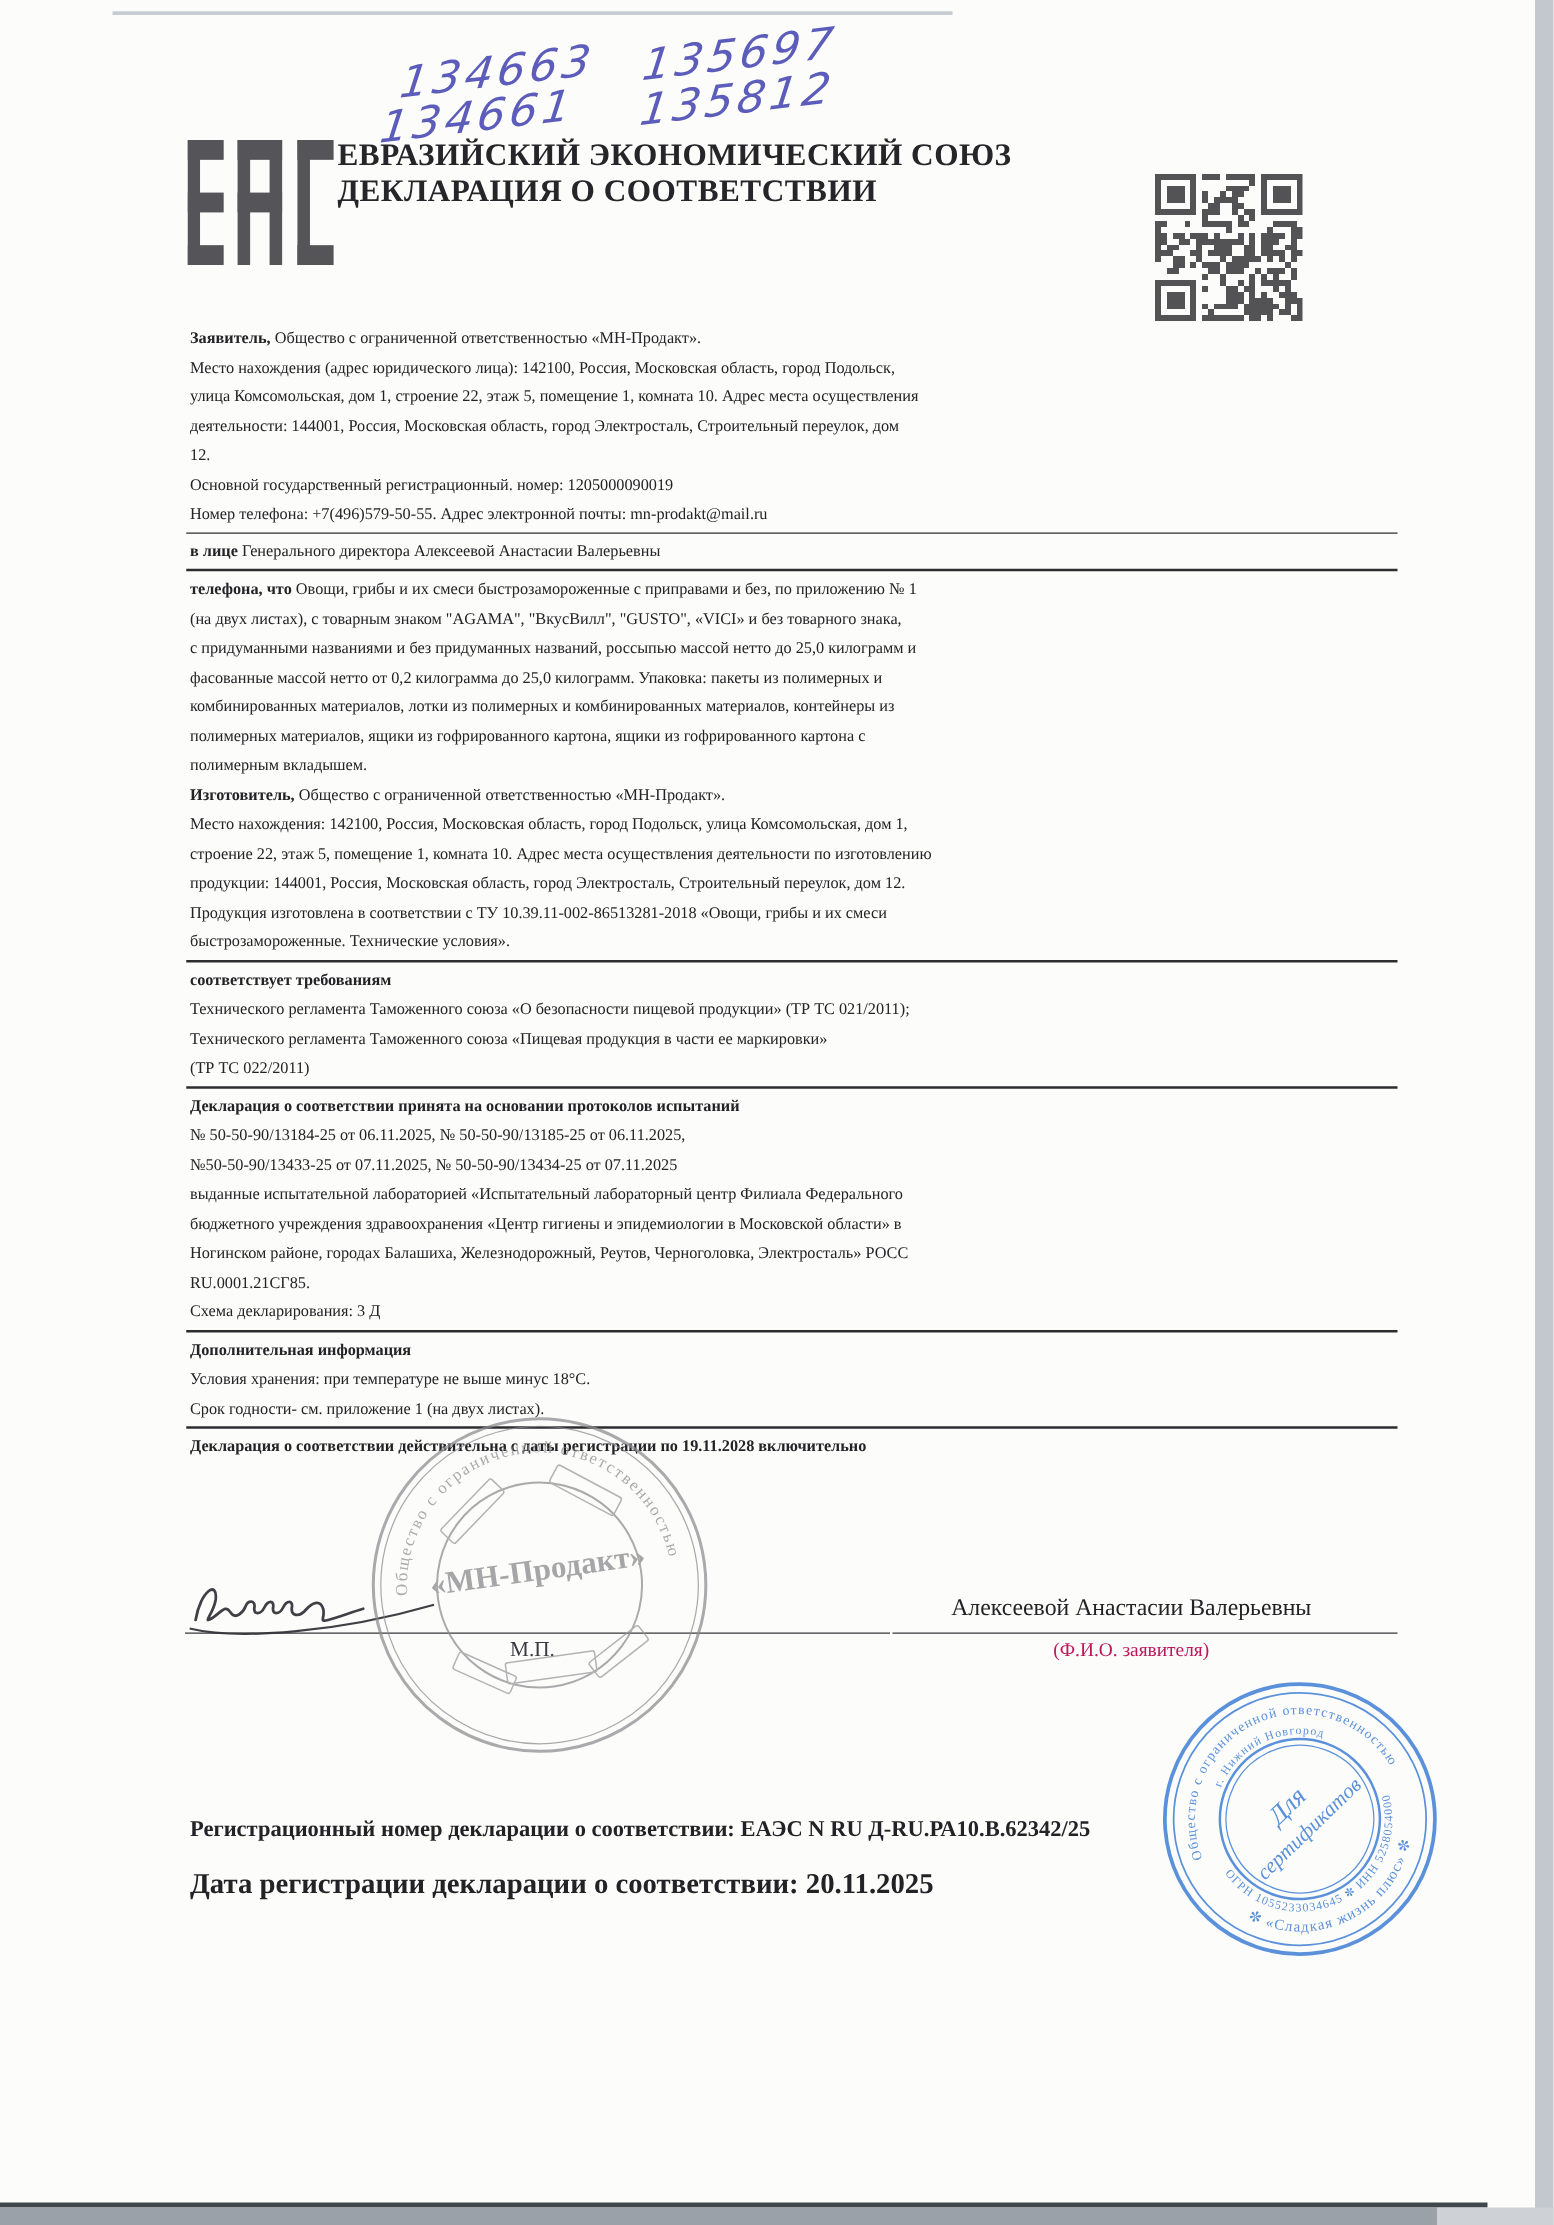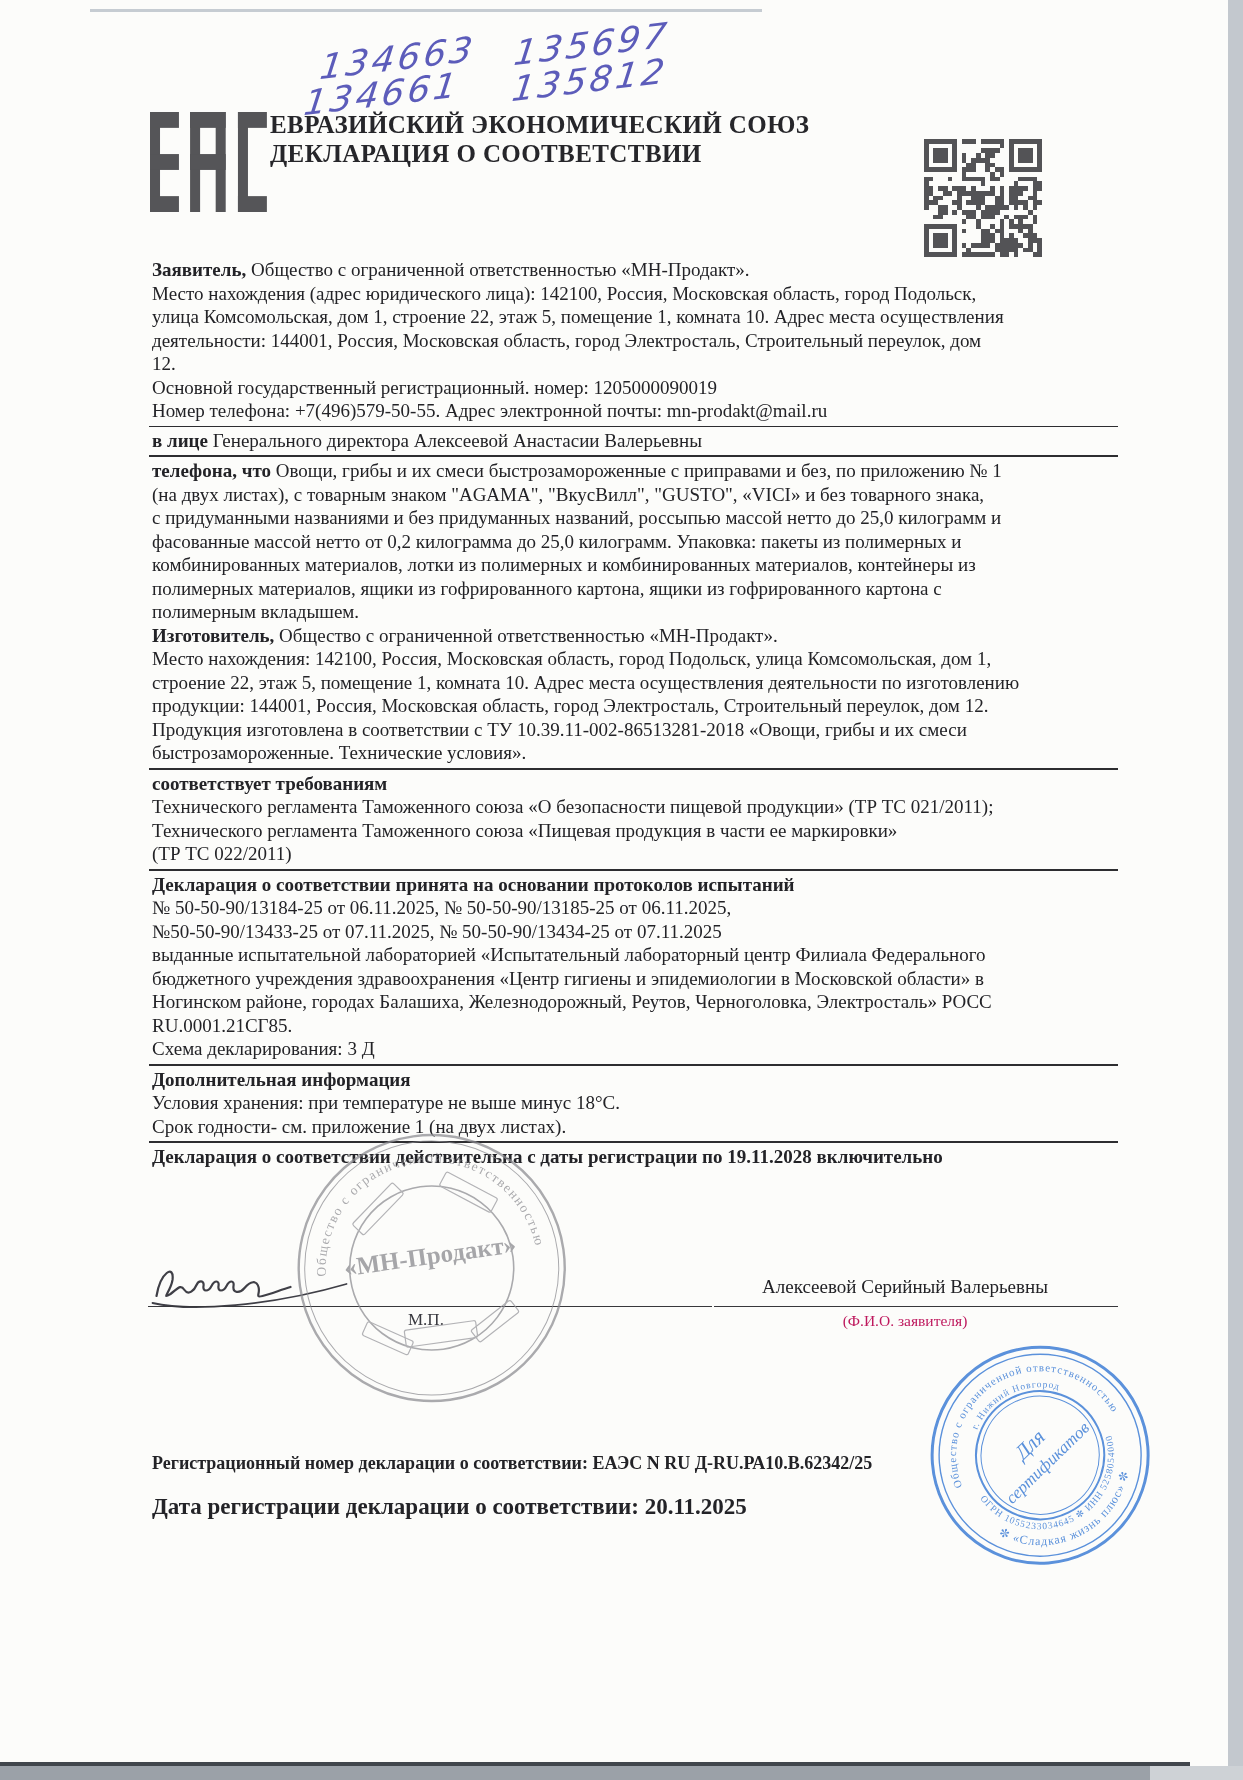"Заявитель, Общество с ограниченной" .doc { font-size: 19px -> 13px }
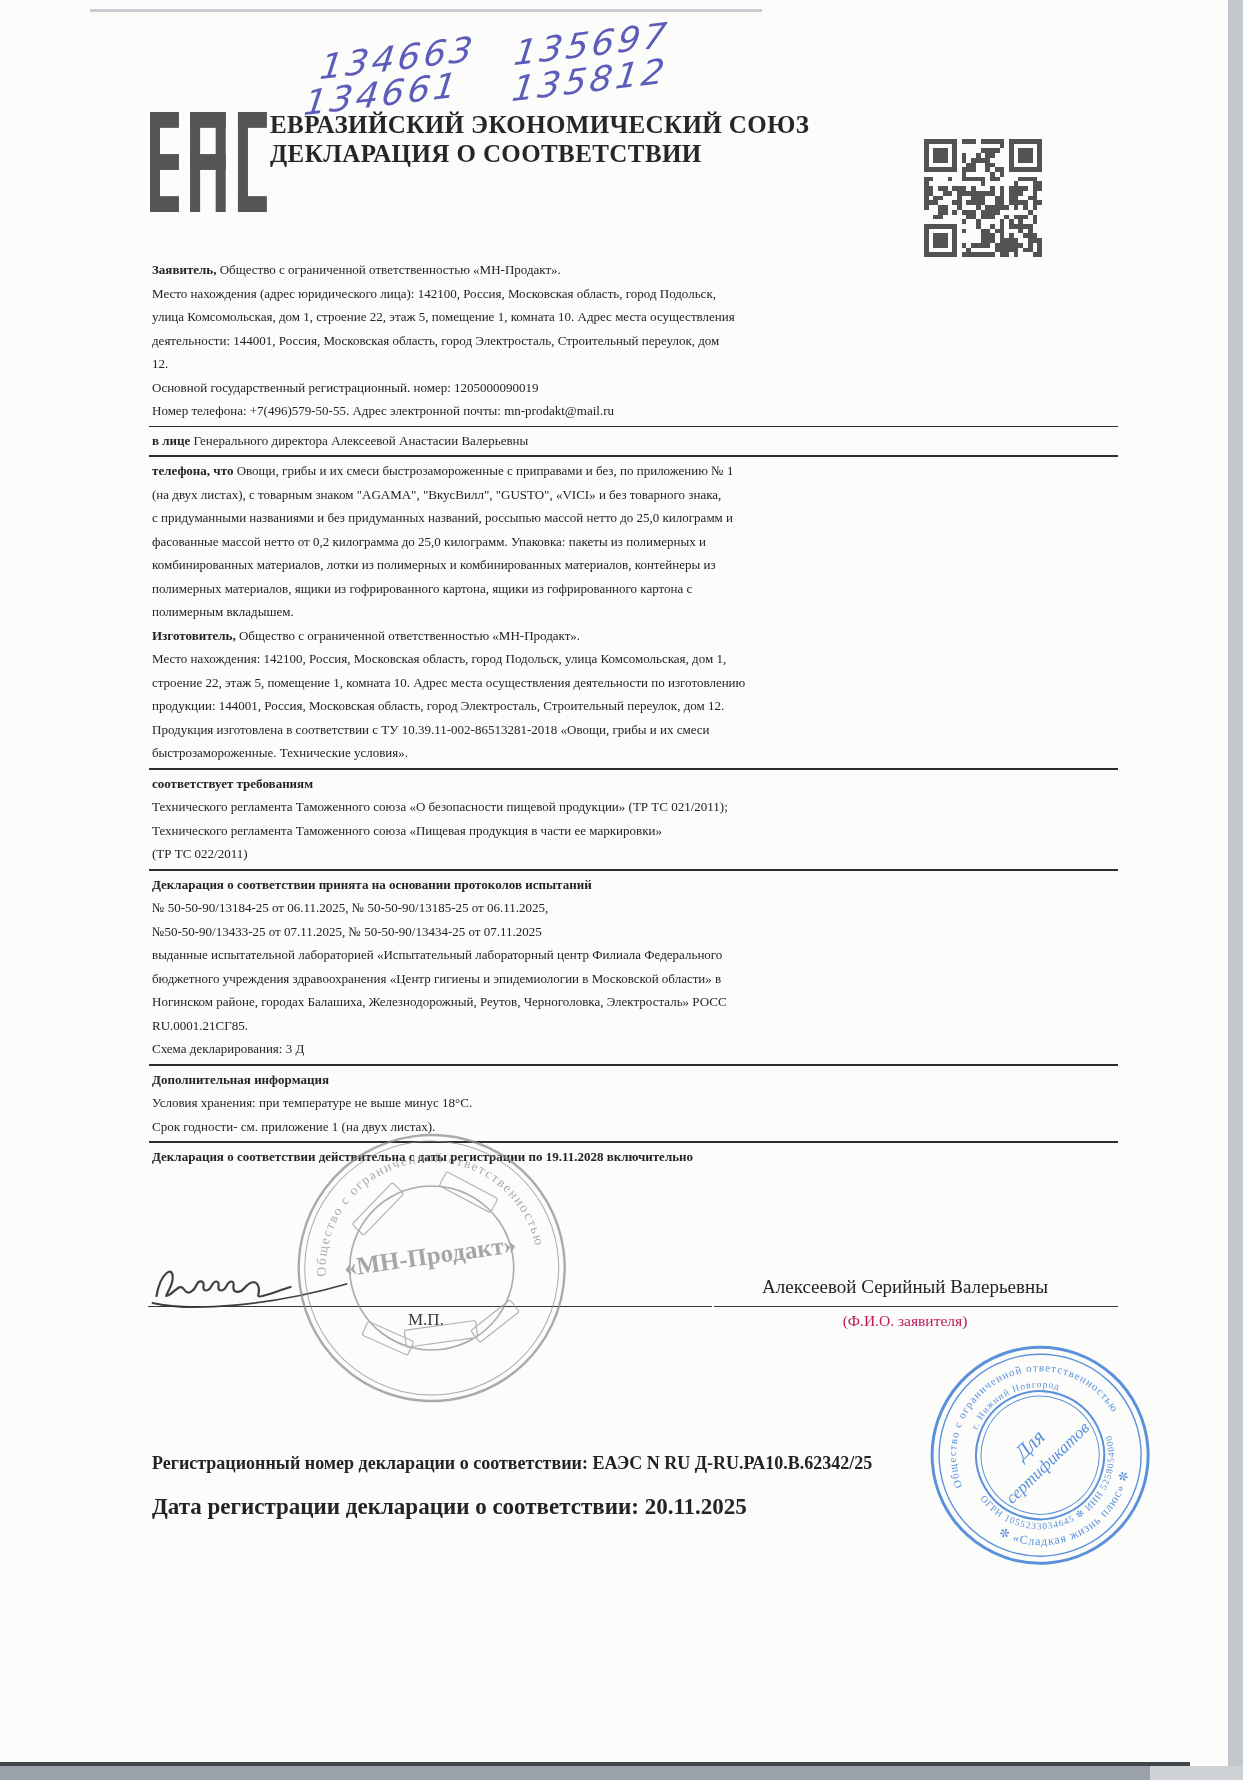"Алексеевой Серийный Валерьевны" div.fio { text: Серийный -> Анастасии }
